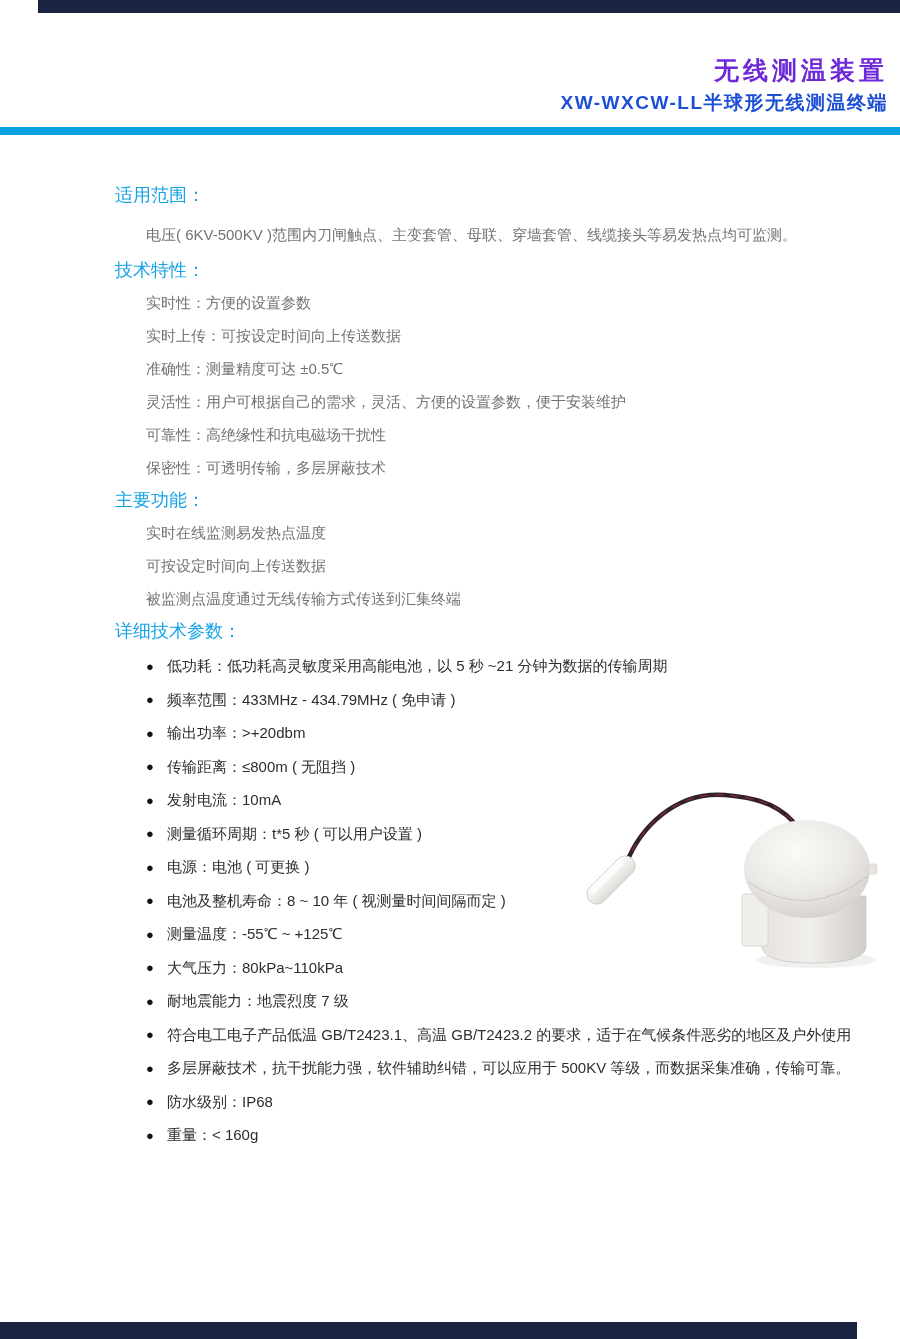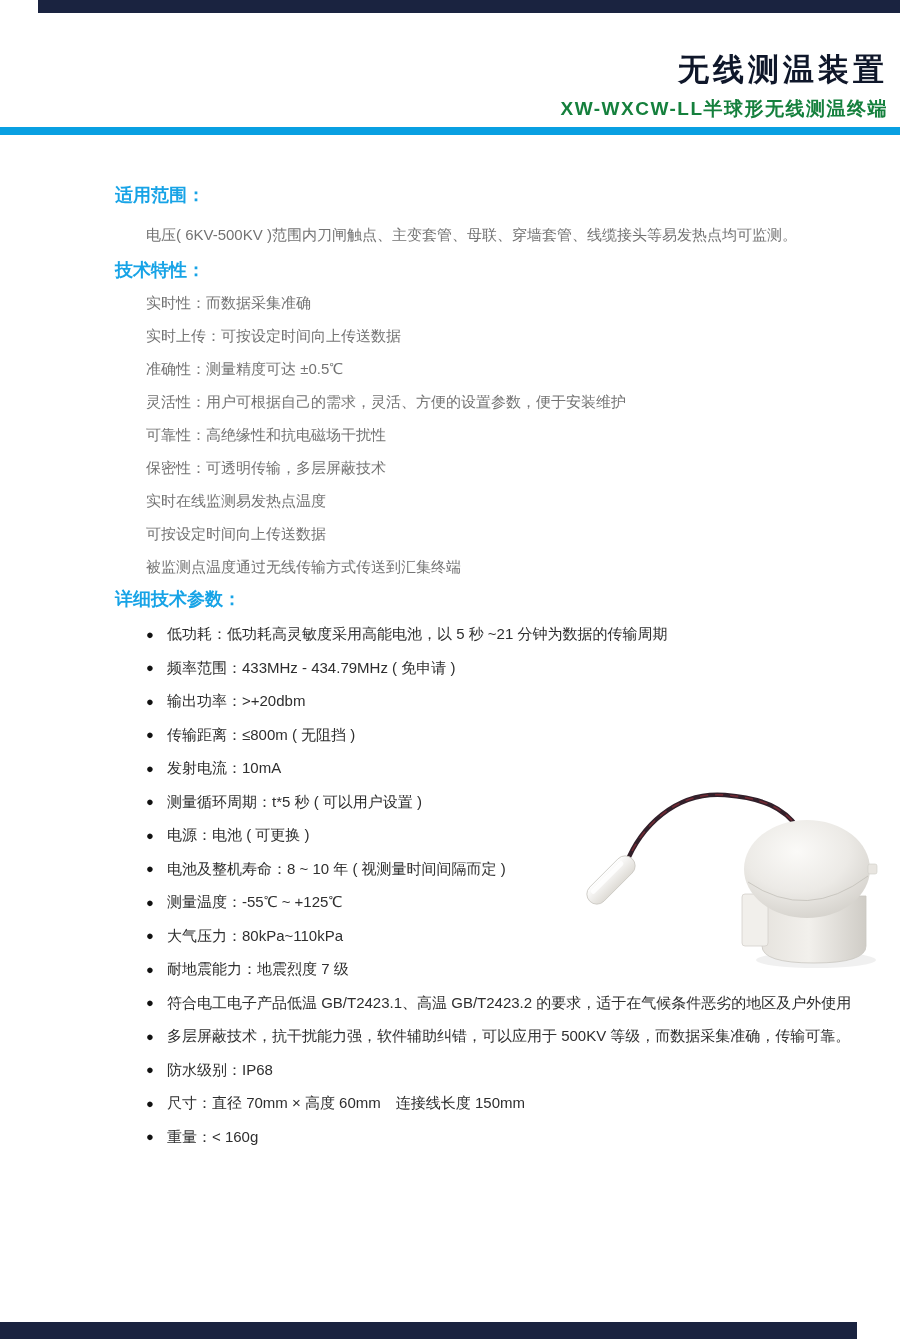"无线测温装置" .title { color: #0f172a -> #6d28d9; font-size: 31px -> 25px }
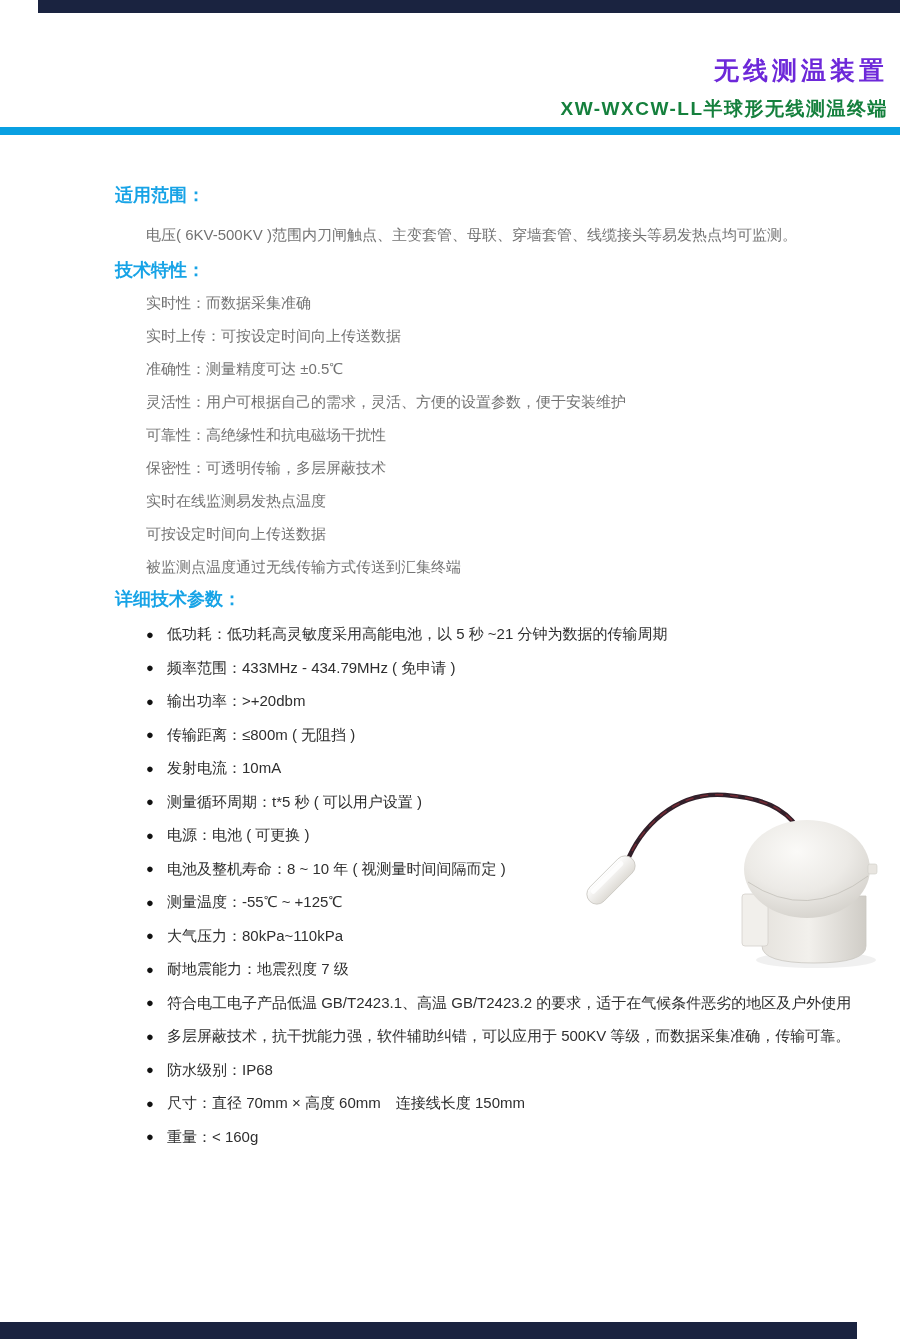"XW-WXCW-LL半球形无线测温终端" .subtitle { color: #15803d -> #1d4ed8; margin-top: 8px -> 2px }
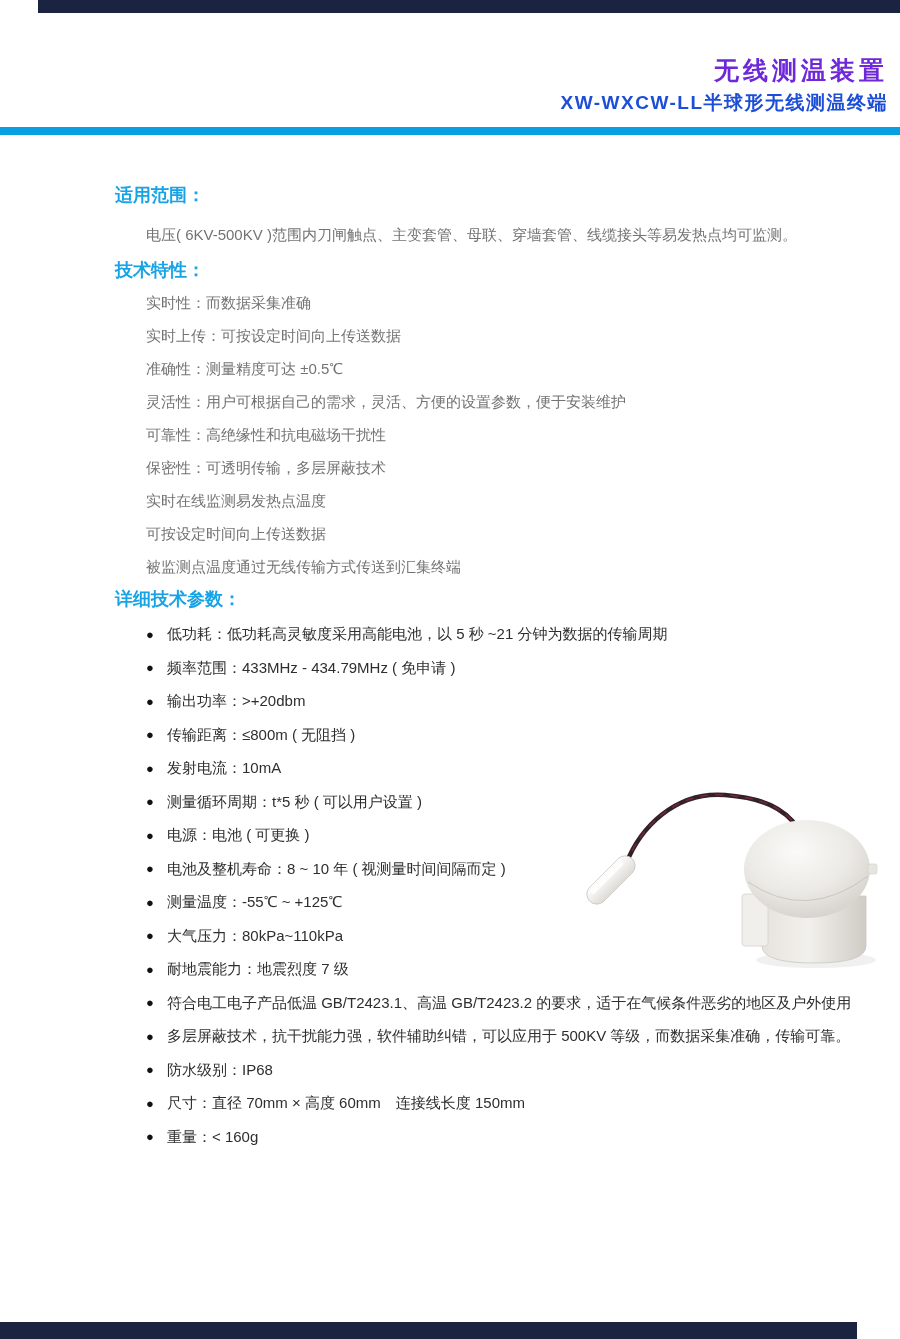"适用范围：" .sec-heading { font-weight: bold -> normal }
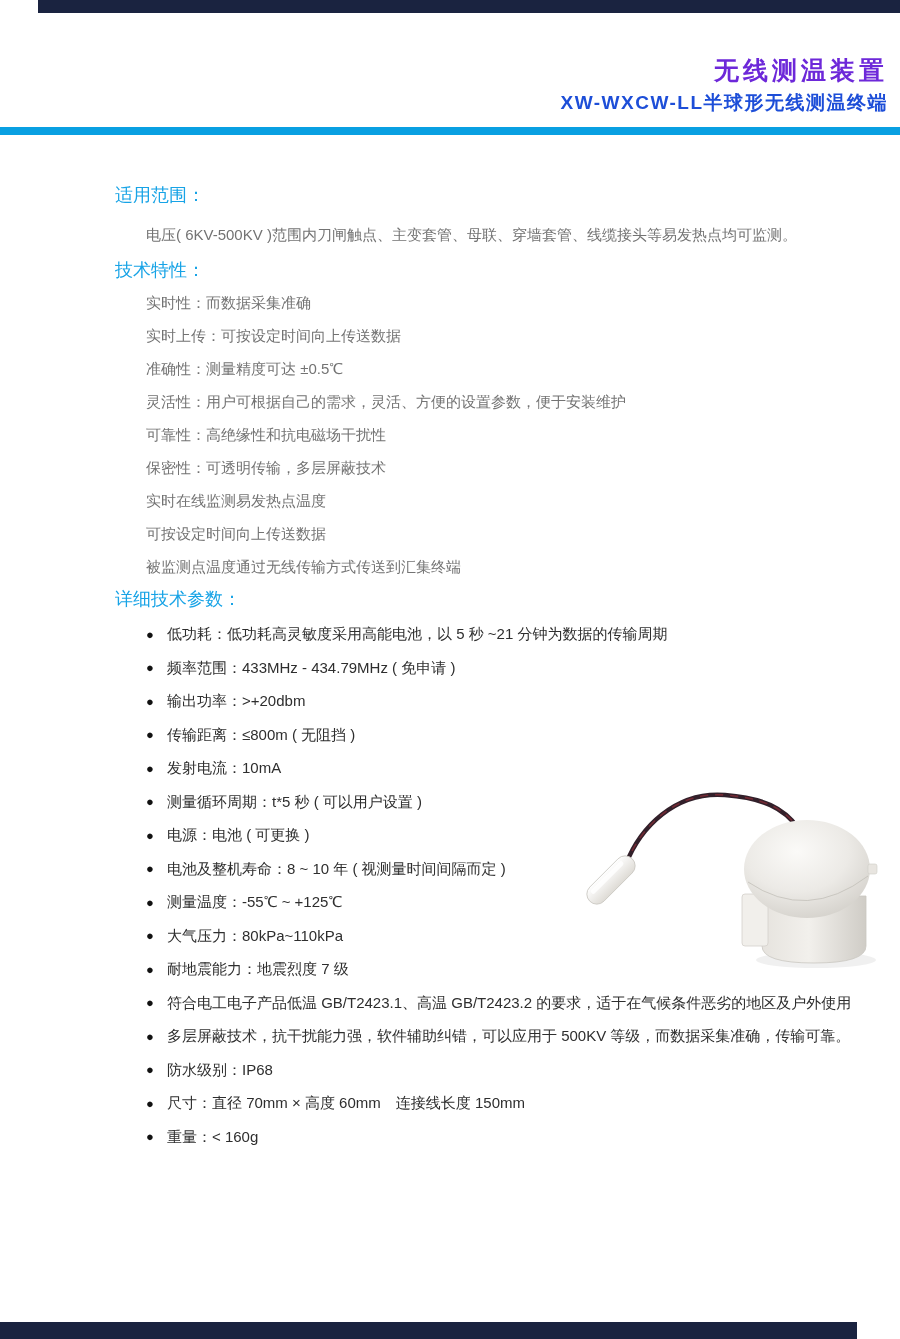"实时性：而数据采集准确" div.line { text: 而数据采集准确 -> 方便的设置参数 }
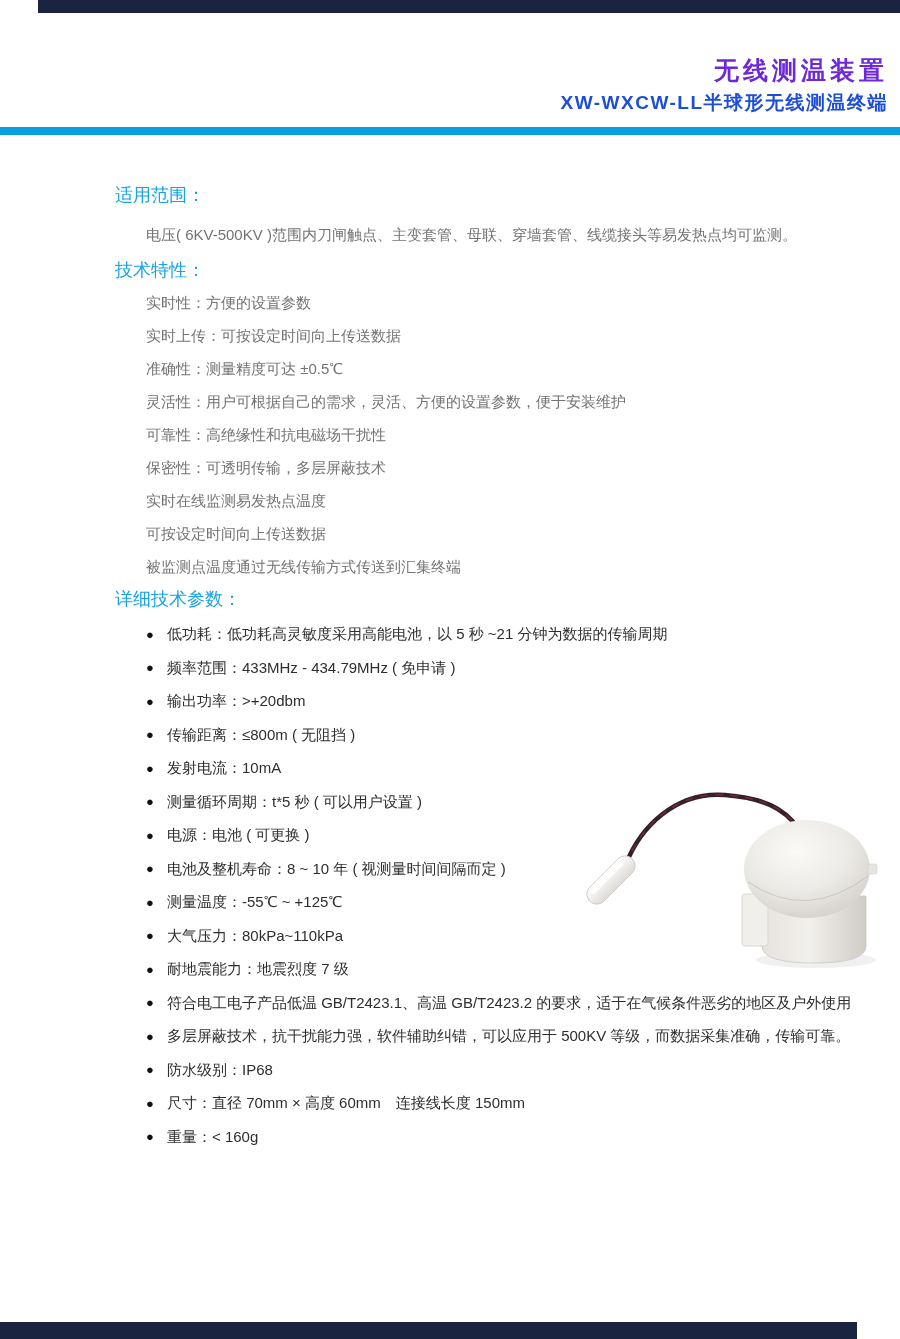"主要功能：" div.sec-heading { html: none -> <div>主要功能：</div> }
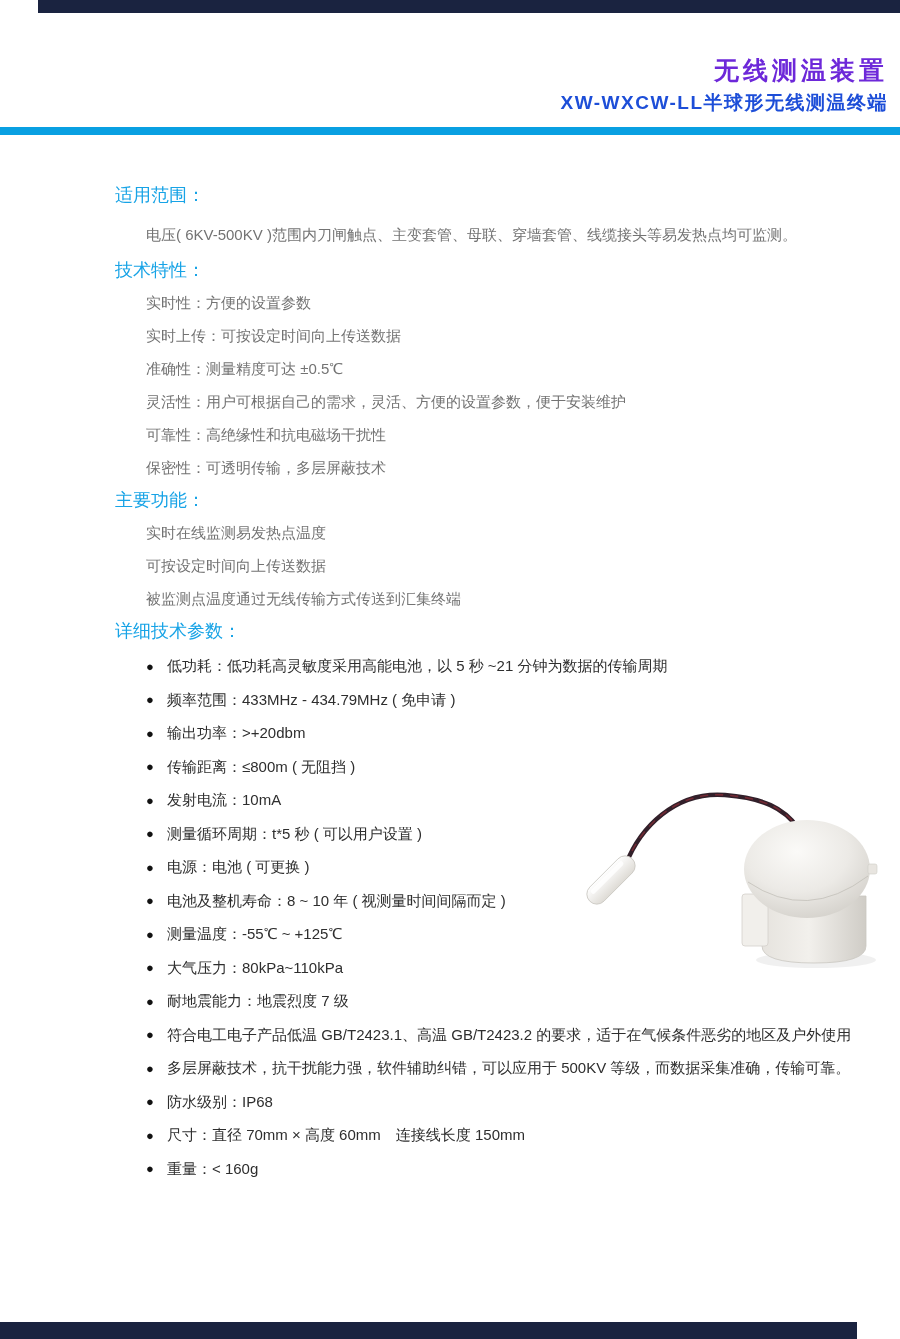"● 尺寸：直径 70mm × 高度" li { html: <li><span>●</span><span>尺寸：直径 70mm × 高度 60mm 连接线长度 150mm</span></li> -> none }
